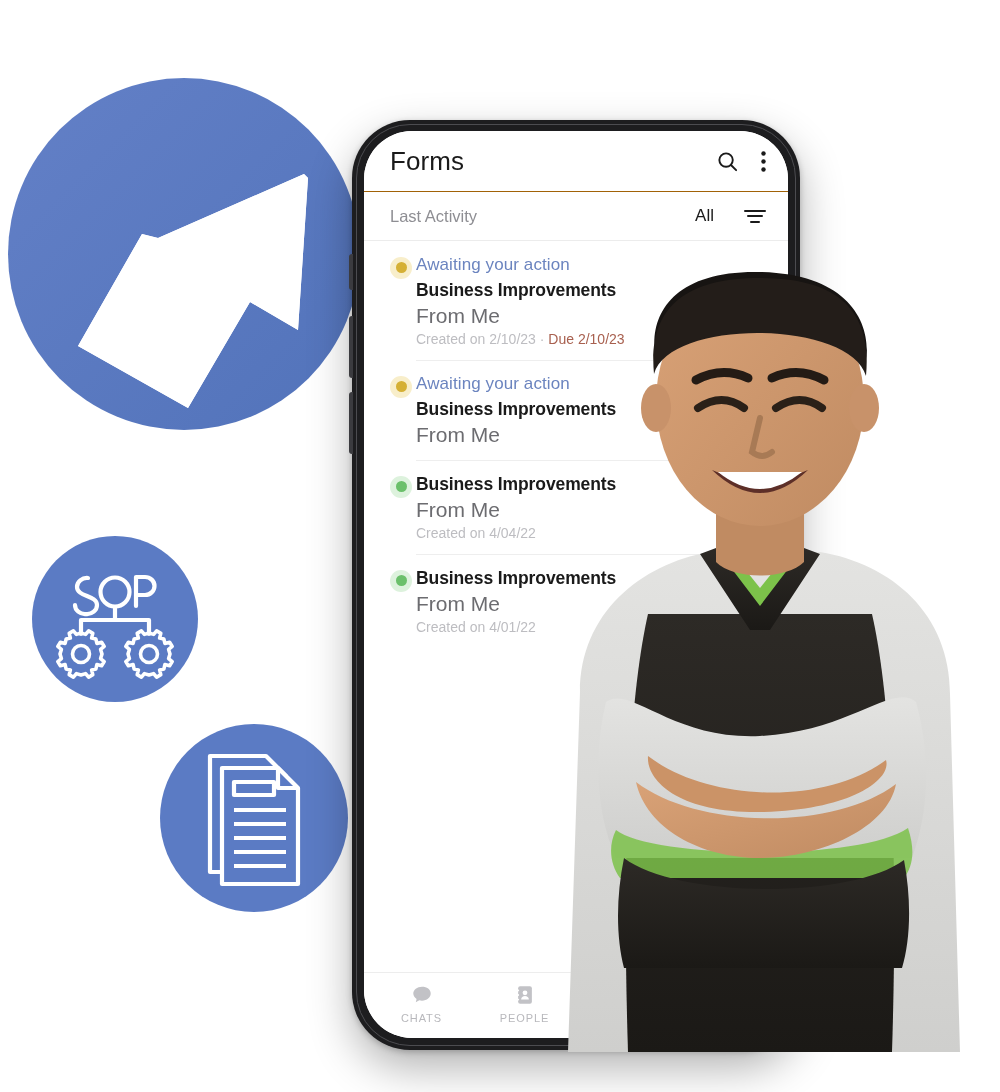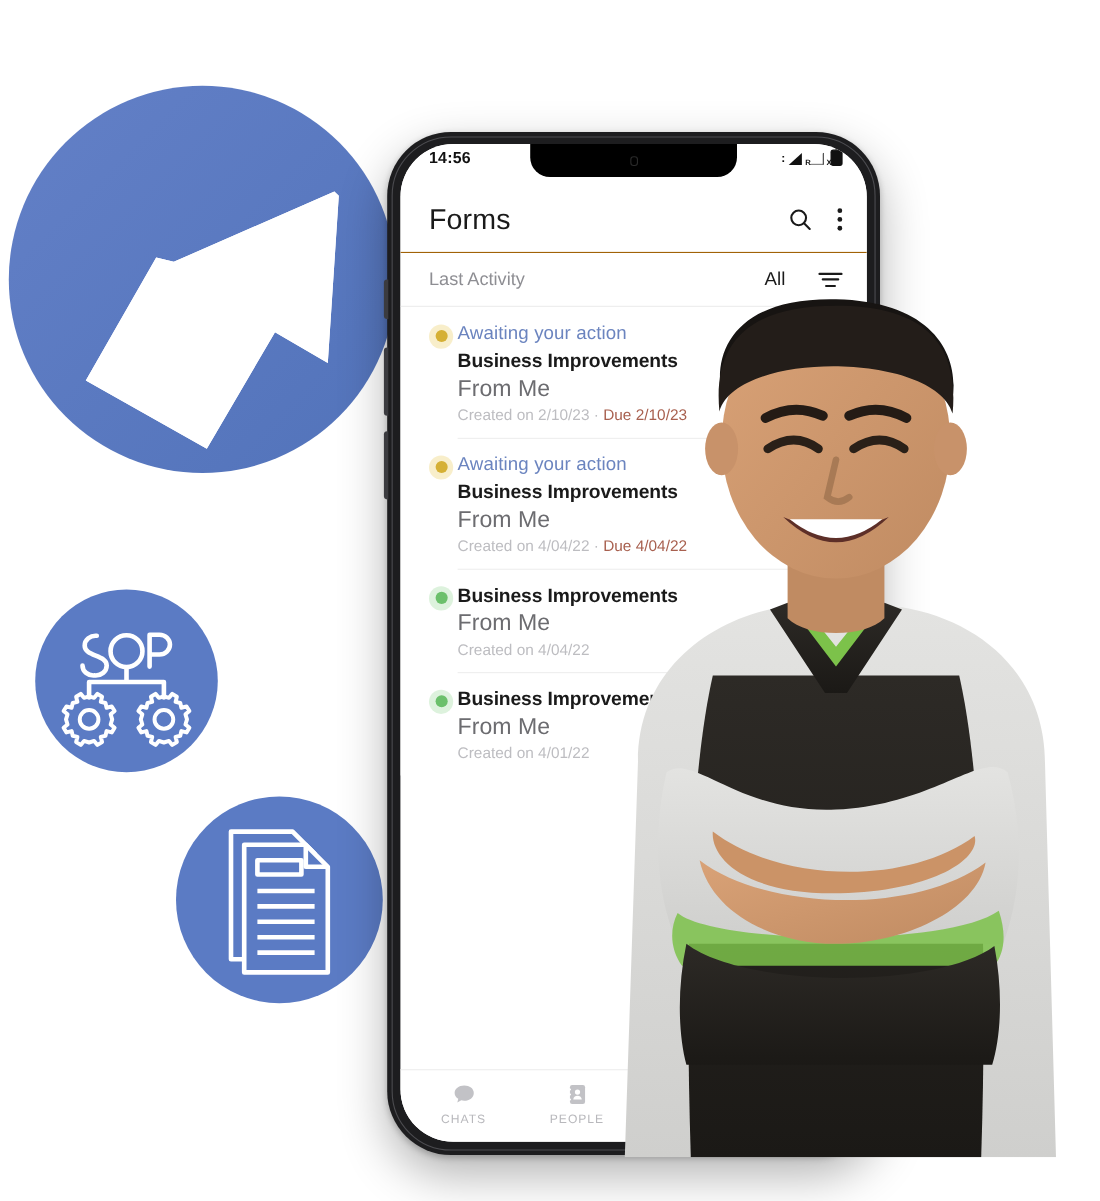"14:56" div { html: <div> <div> <div></div> </div> <span>14:56</span> <div> <span>:</span> <span> <span></span> <span>R</span> </span> <span> <span></span> <span>X</span> </span> <span></span> </div> </div> -> none }
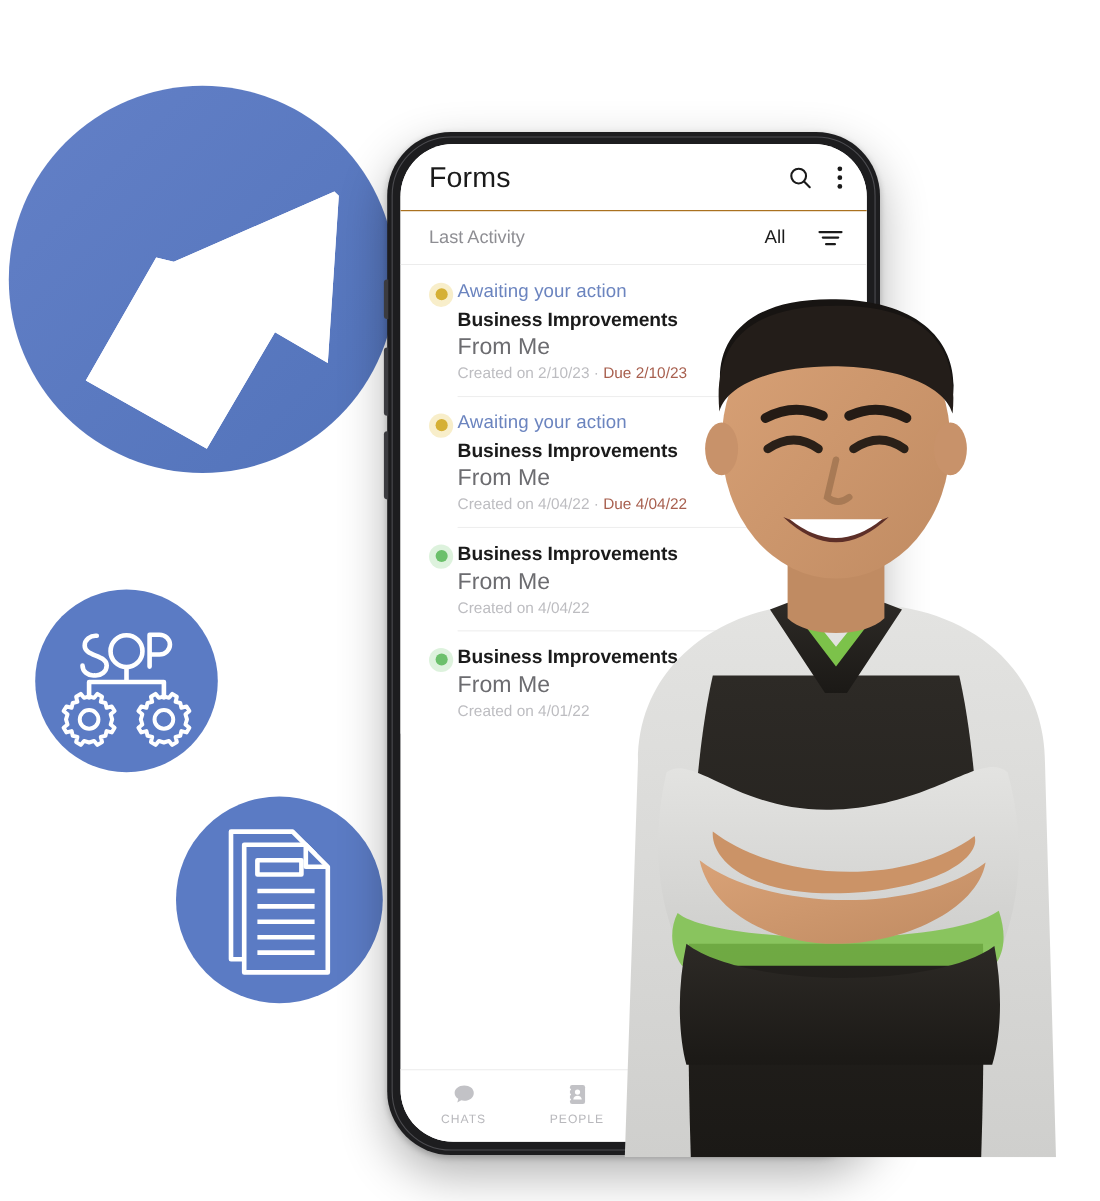"Created on 4/04/22 · Due" div.row-meta { html: <div> <span>Created on 4/04/22</span> <span>·</span> <span>Due 4/04/22</span> </div> -> none }
